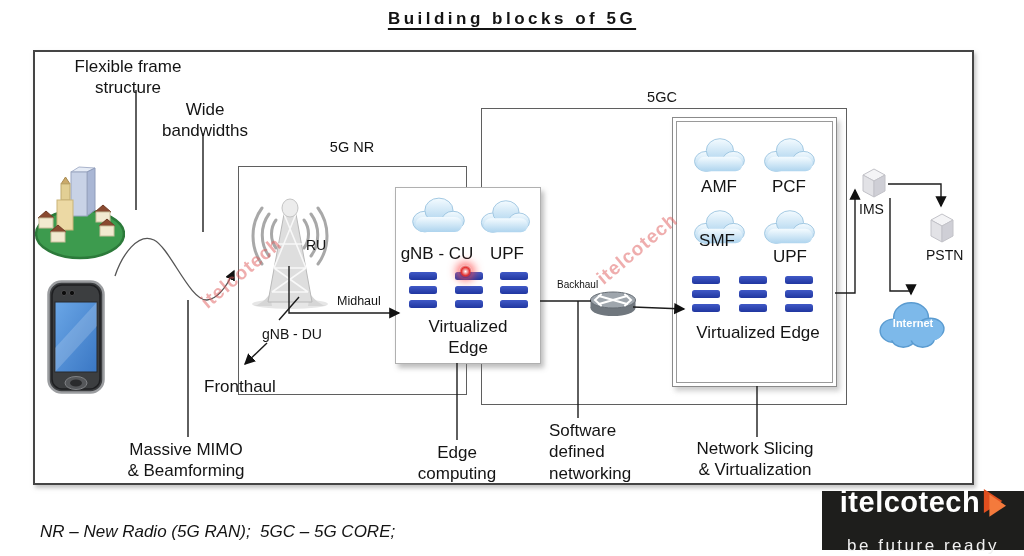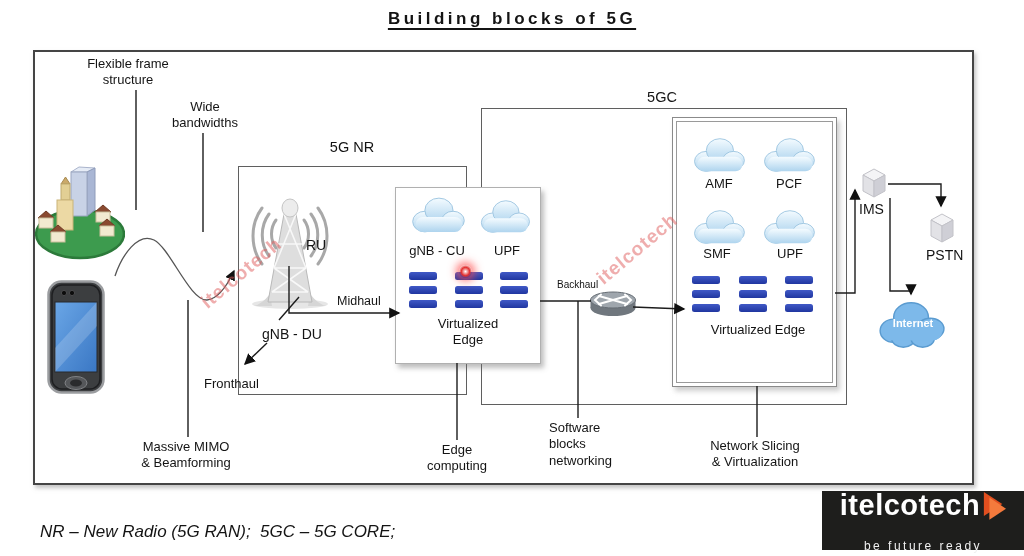"Flexible frame" .lbl { font-size: 13px -> 17px }
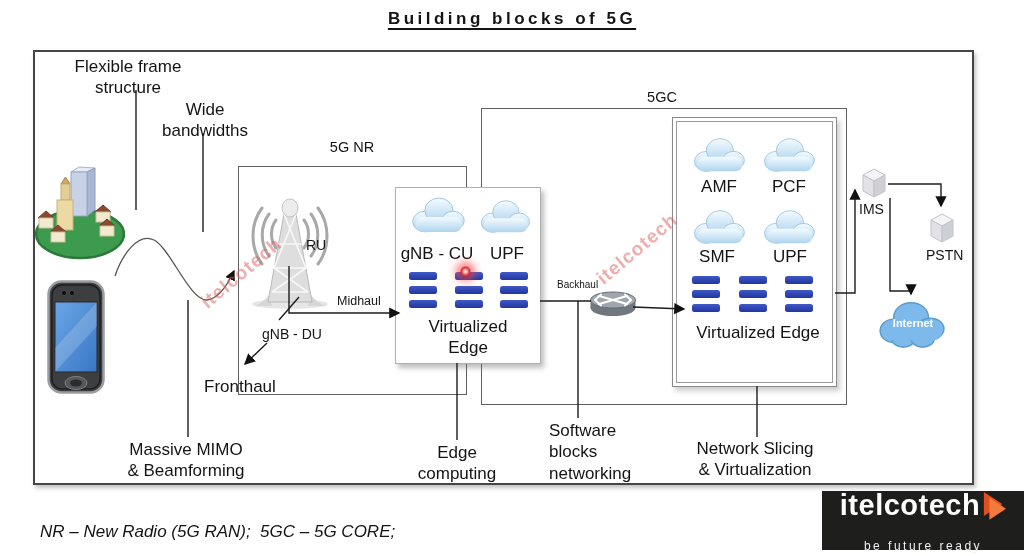"SMF" div.lbl { top: 246px -> 230px }
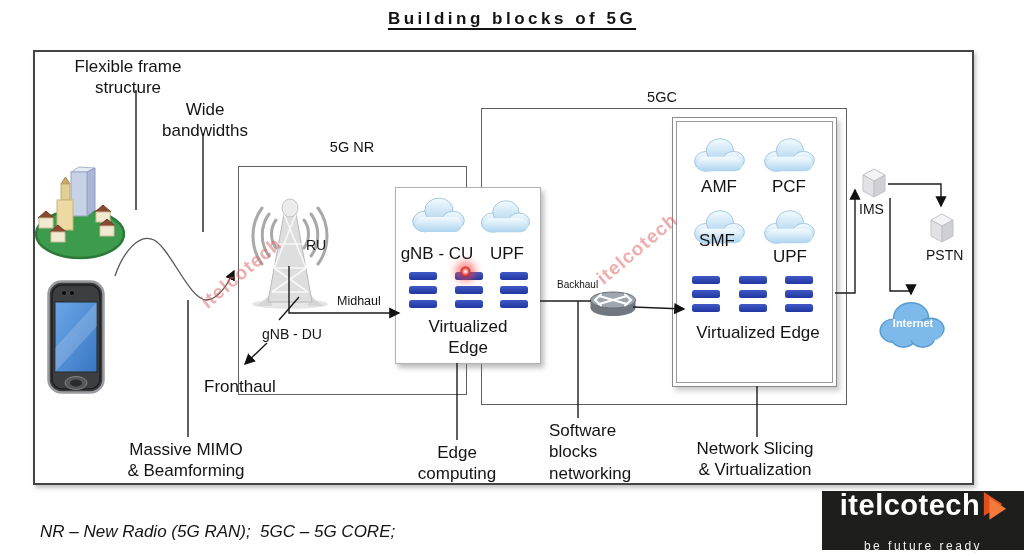"Software" div.lbl { text: blocks -> defined }
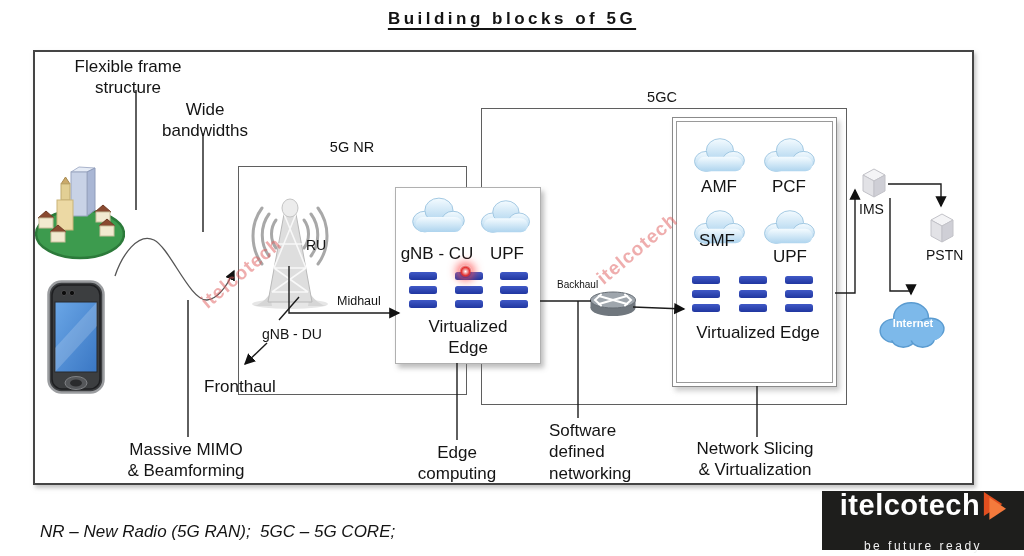"be future ready" .logo-tag { font-size: 12px -> 17px }
